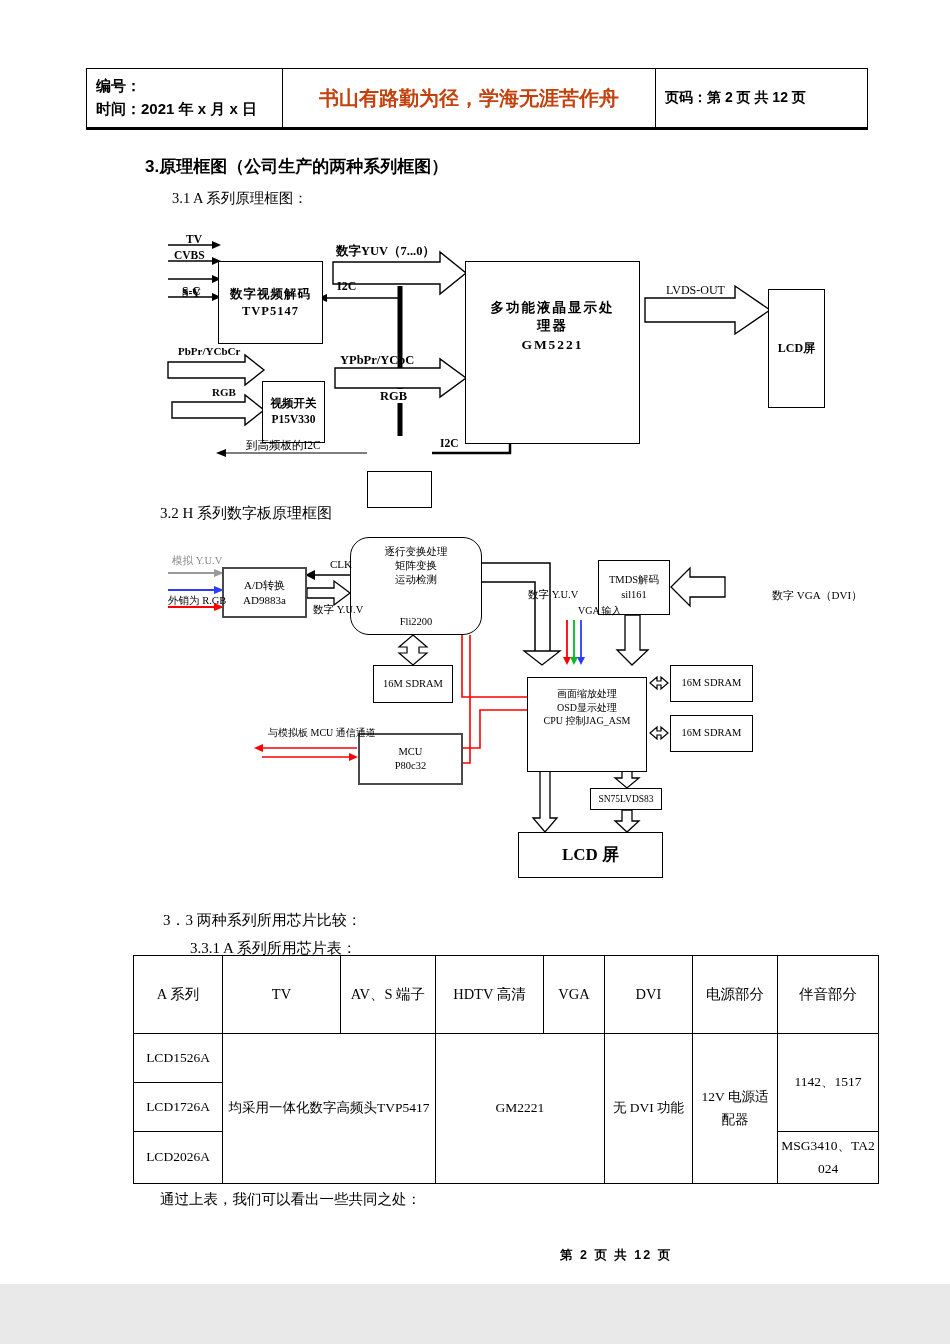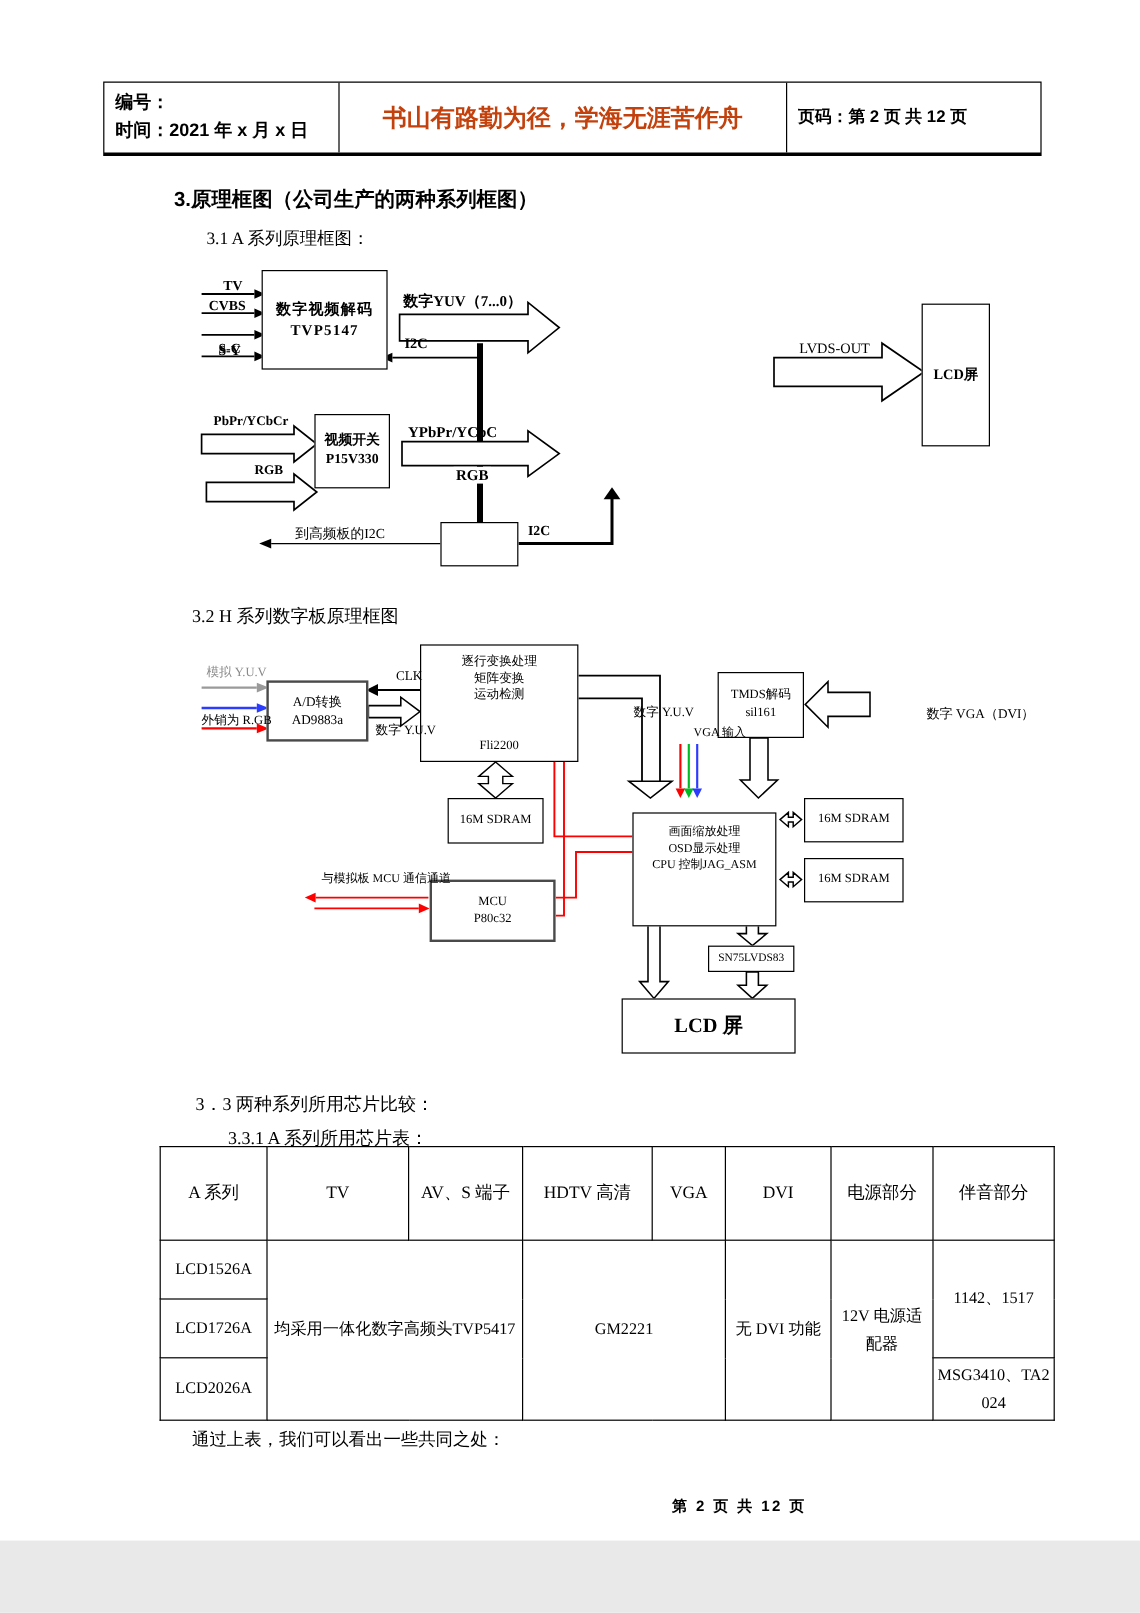"数字视频解码" .dA { margin-top: none -> 36px }
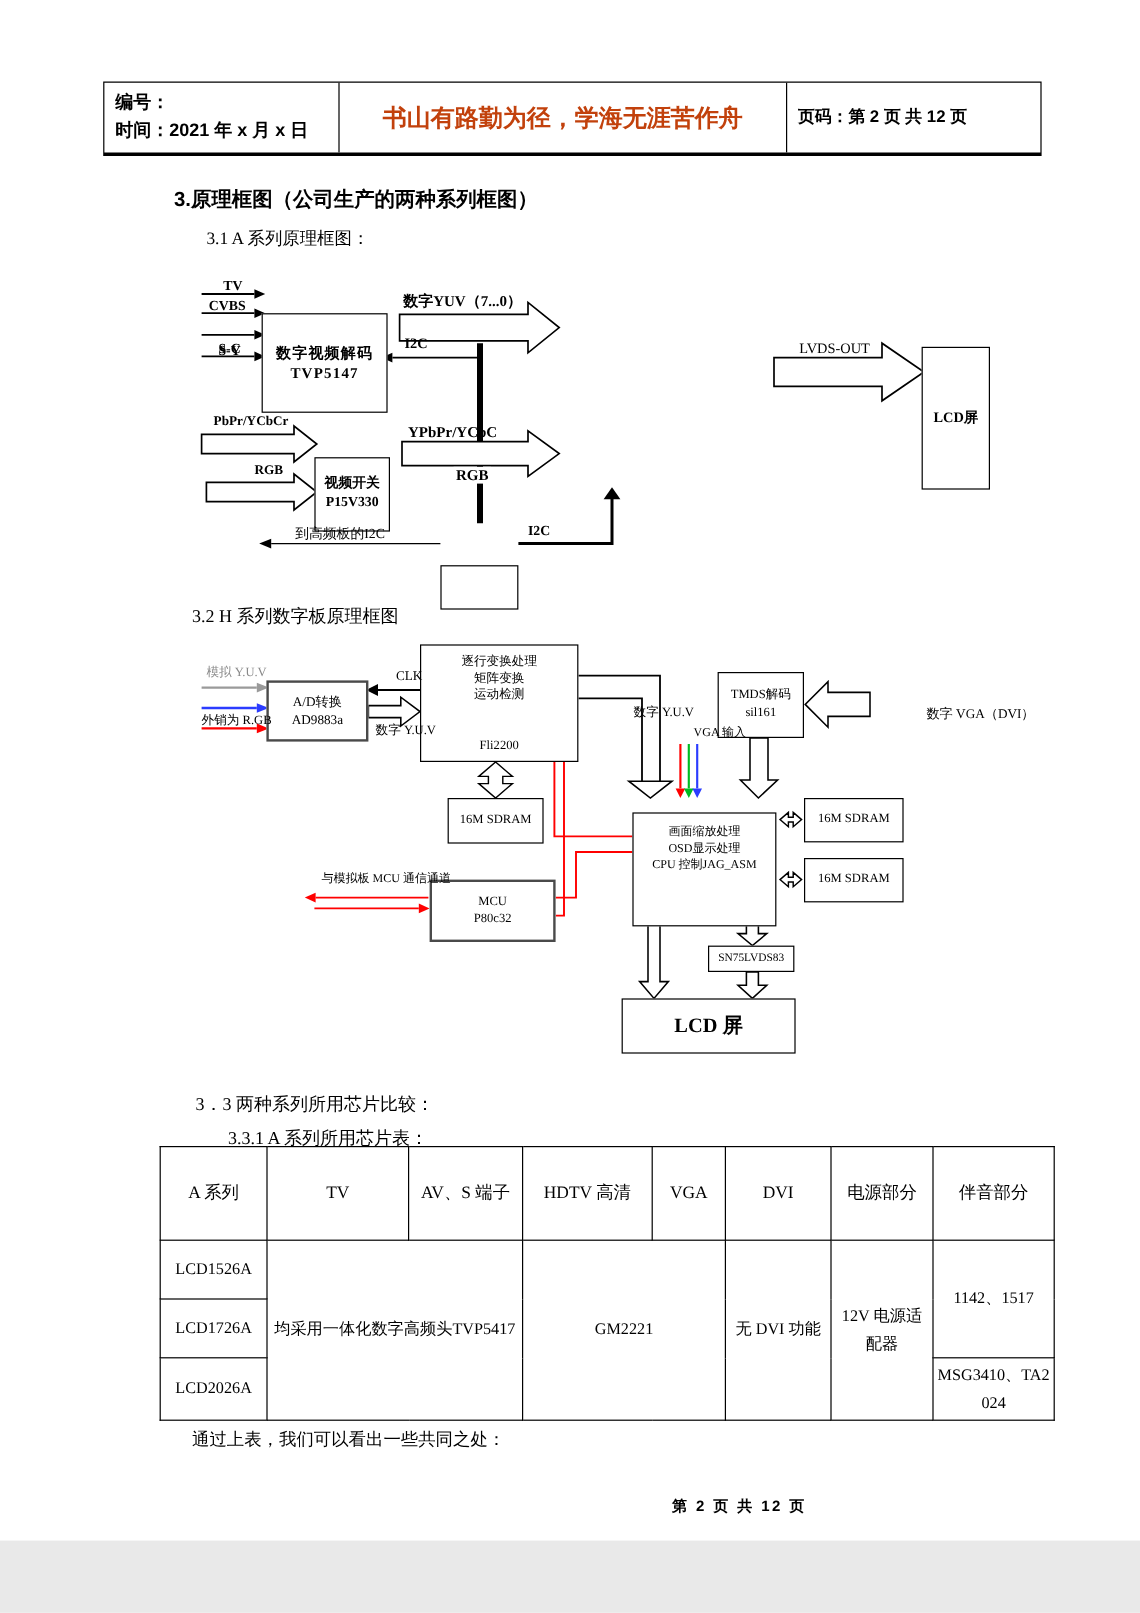"多功能液晶显示处" div.box { html: none -> <div> <div>多功能液晶显示处</div> <div>理器</div> <div>GM5221</div> </div> }
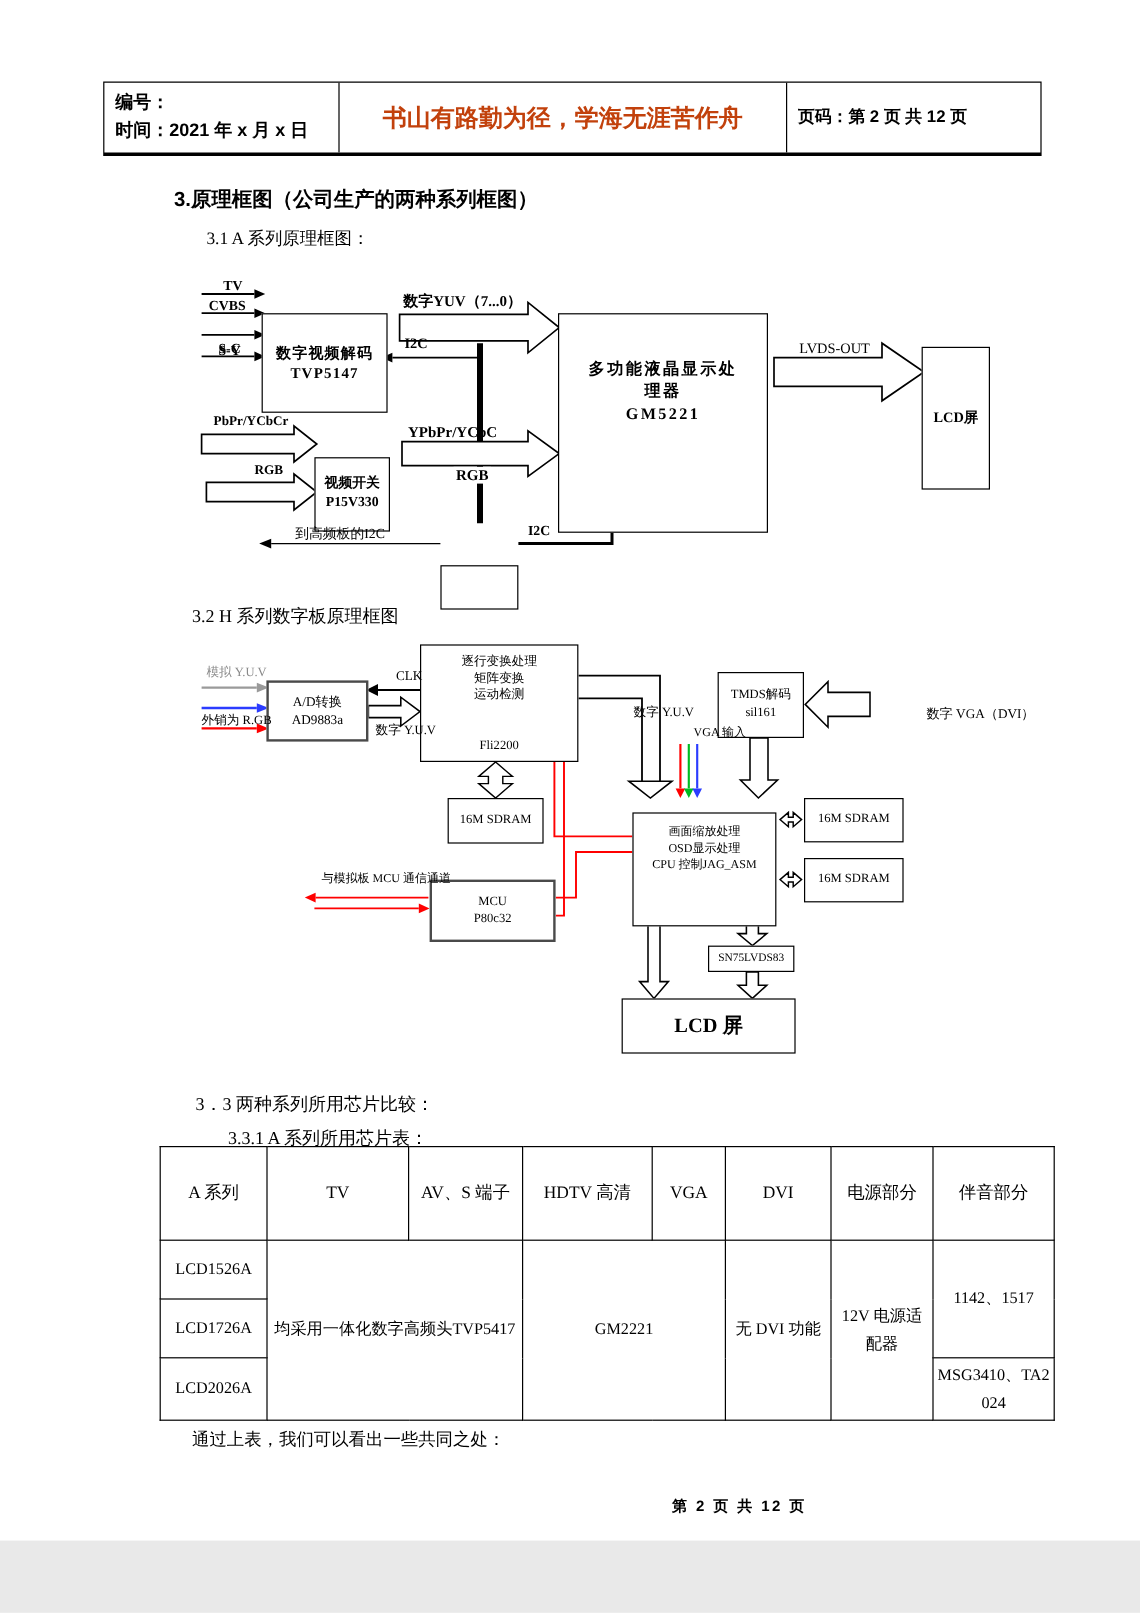"逐行变换处理" div.box { border-radius: none -> 19px }
